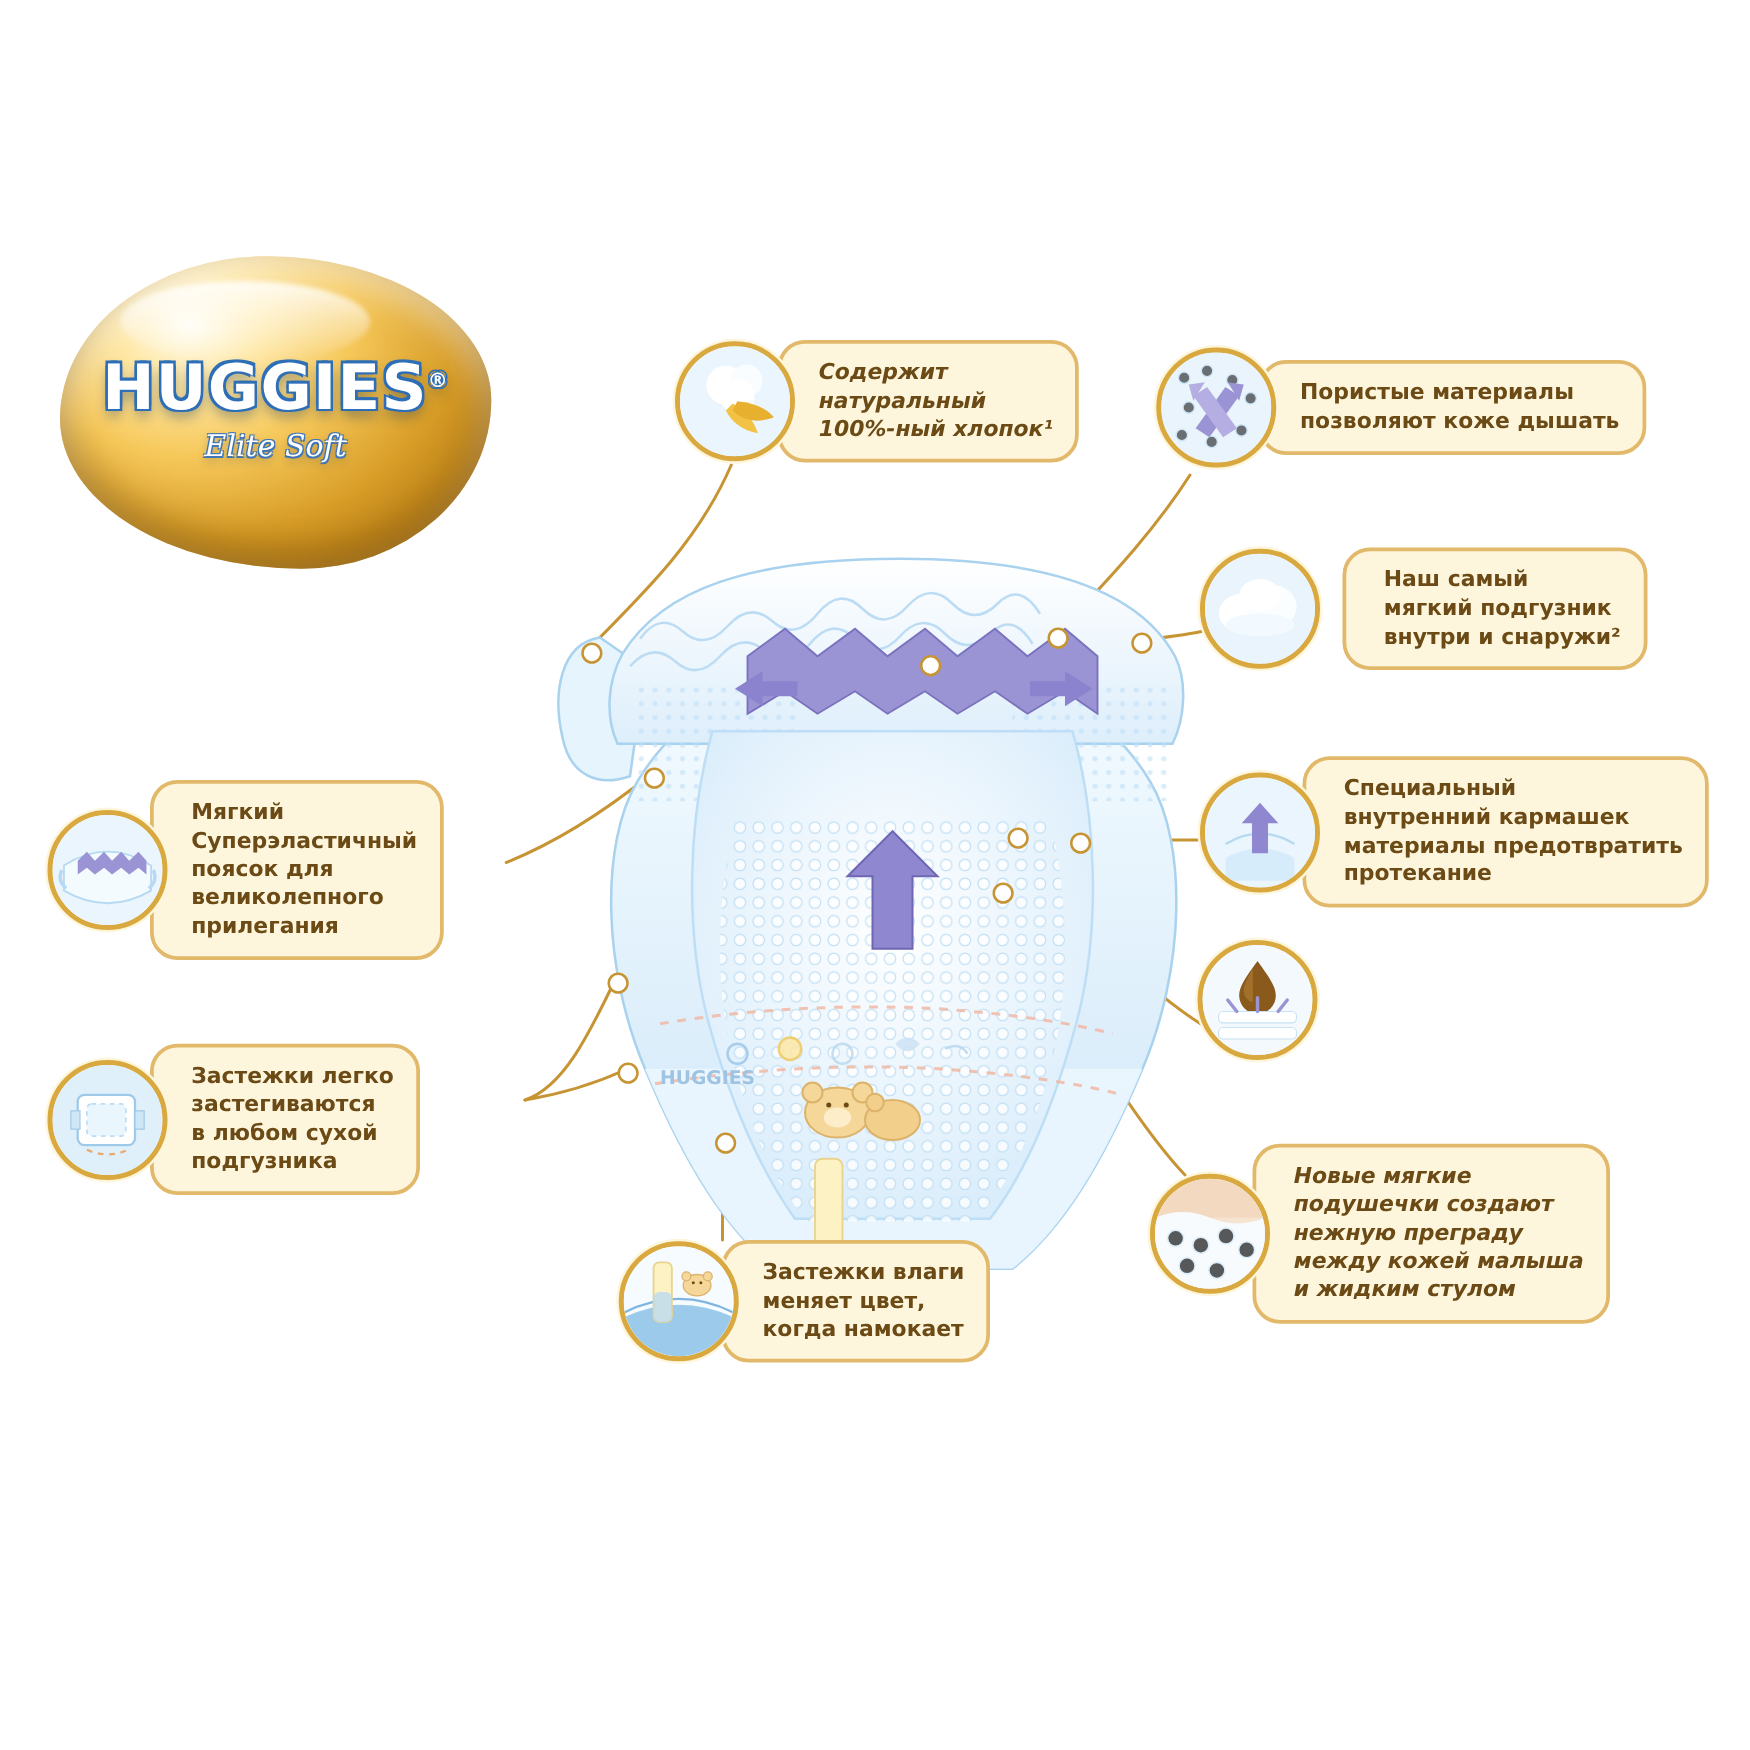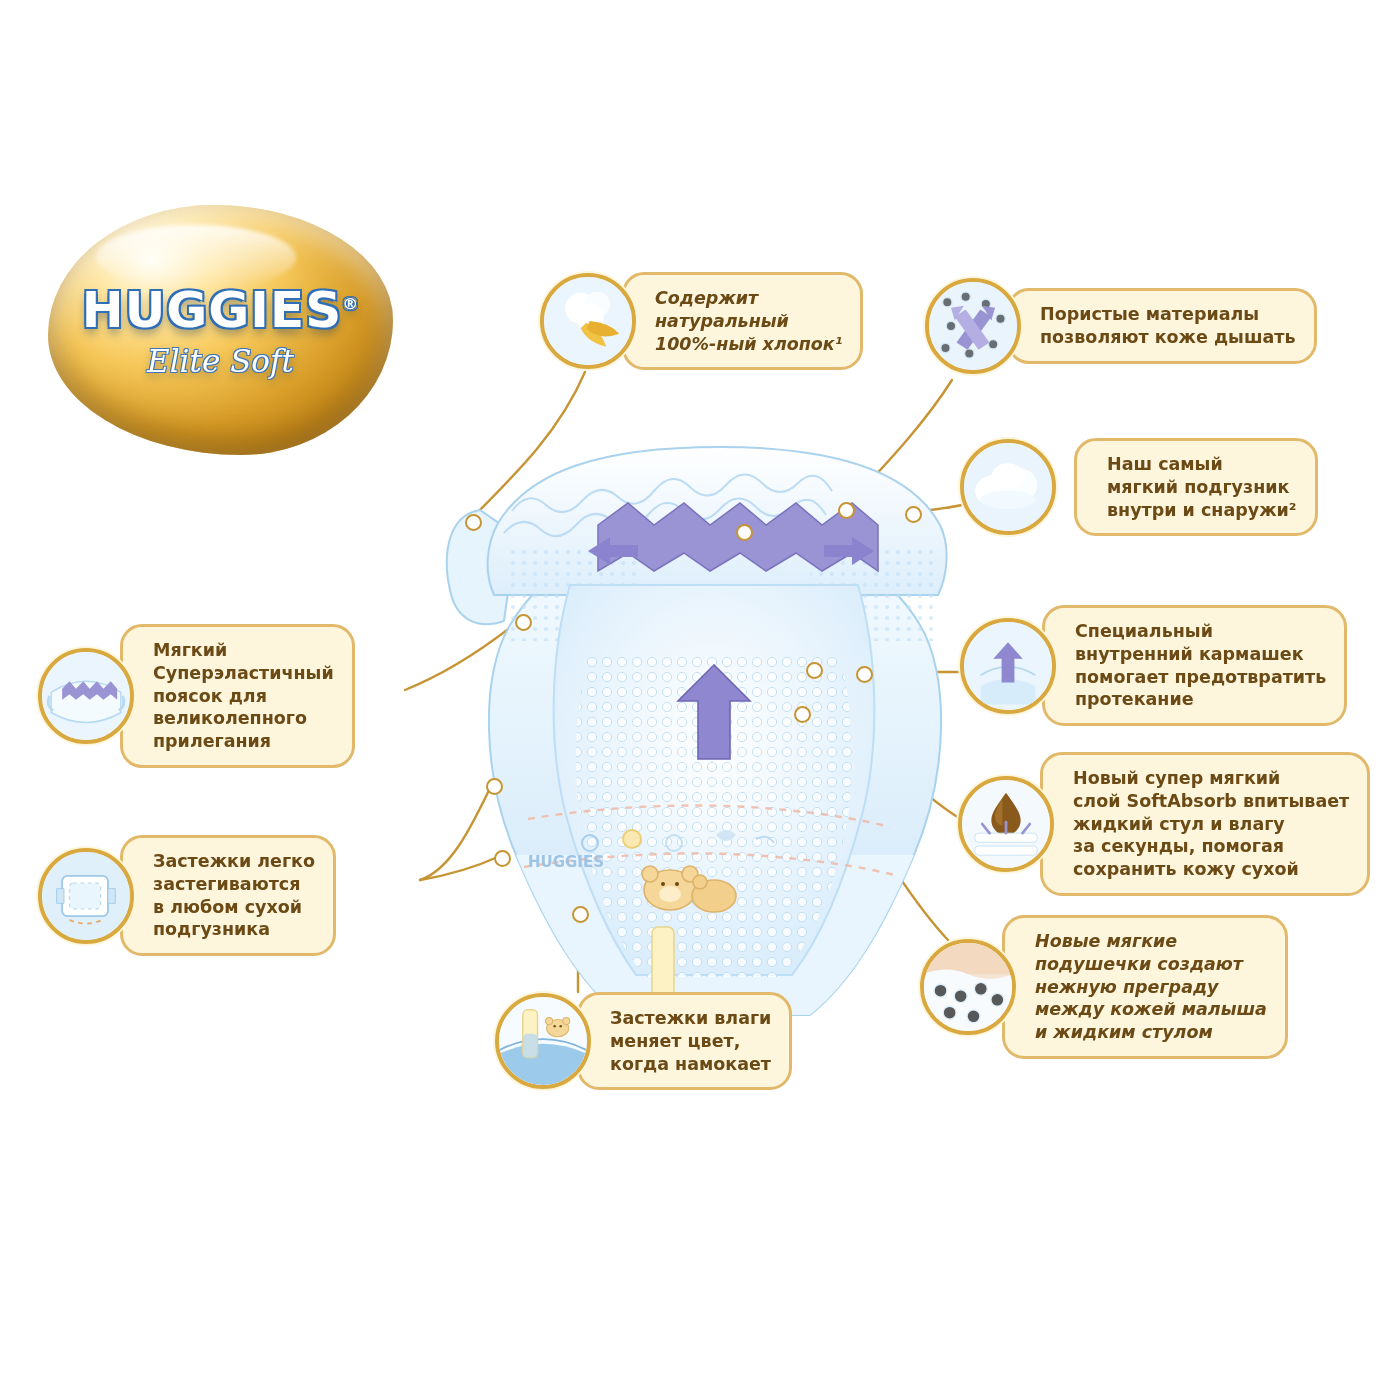"Elite Soft" .logo-sub { font-size: 31px -> 24px }
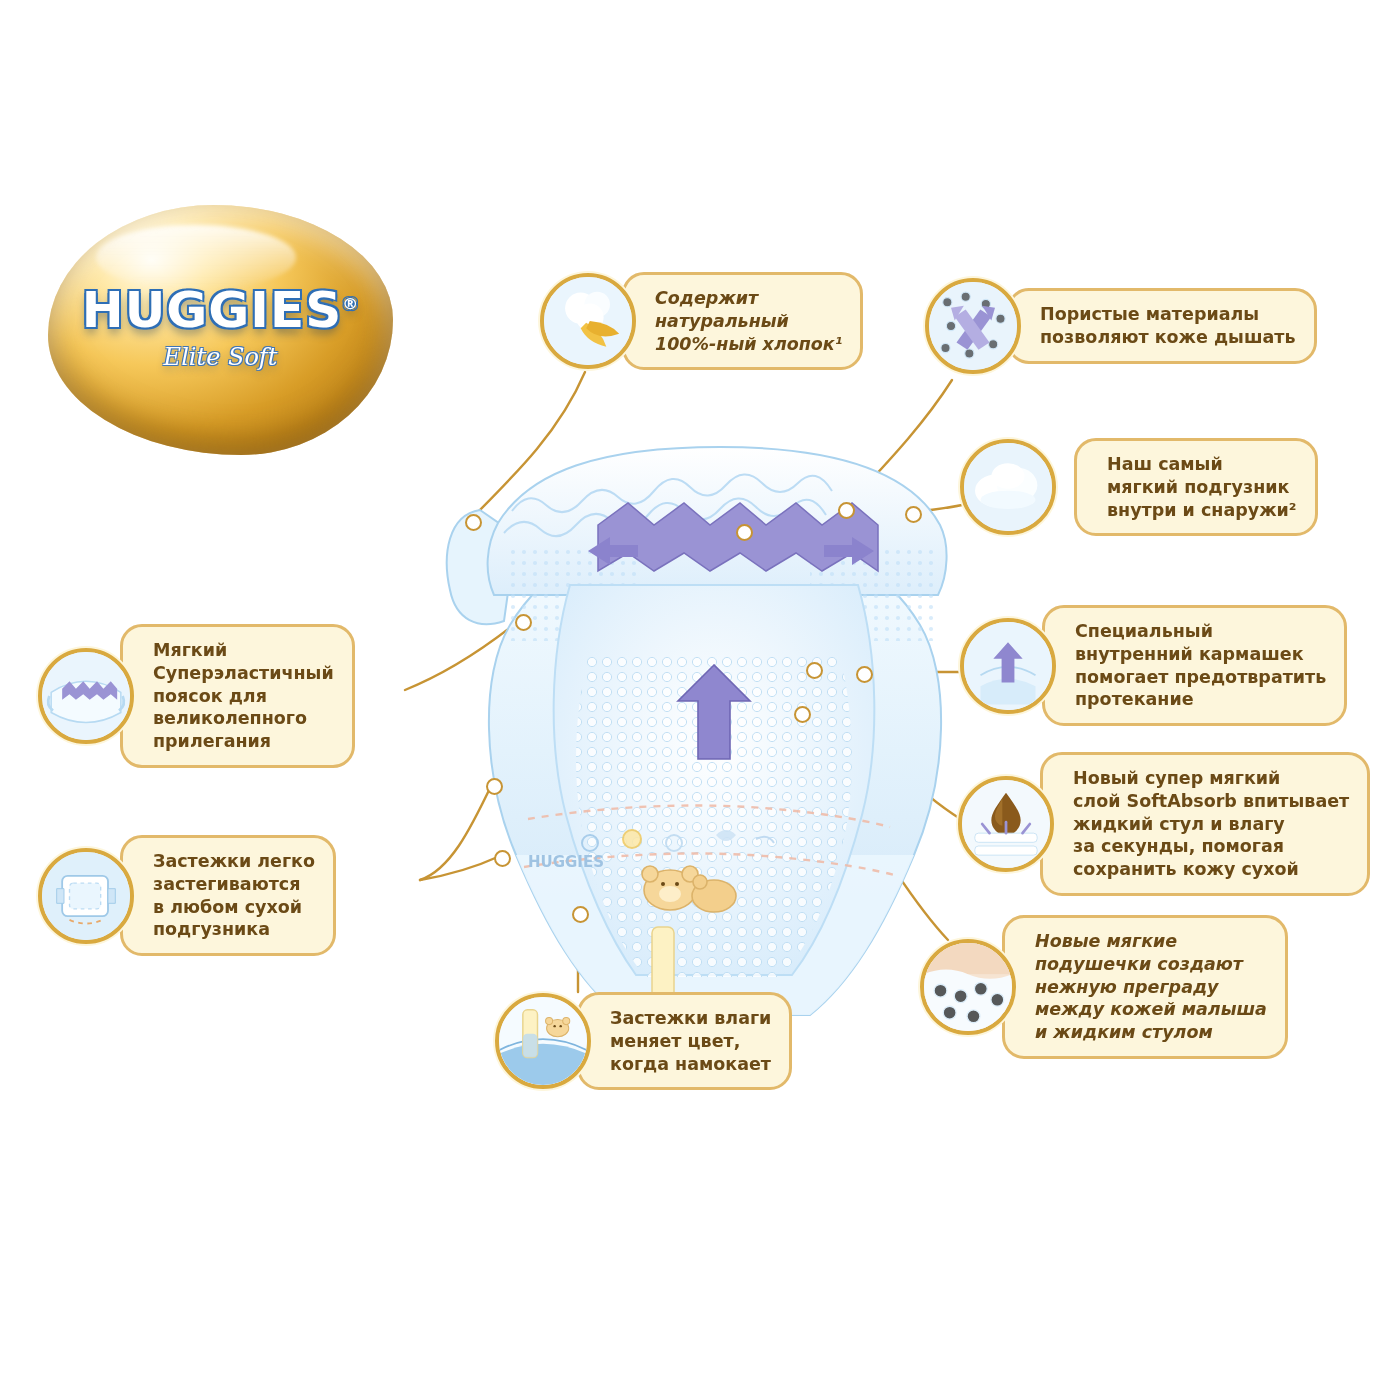"Специальный" div.bubble { text: помогает -> материалы }
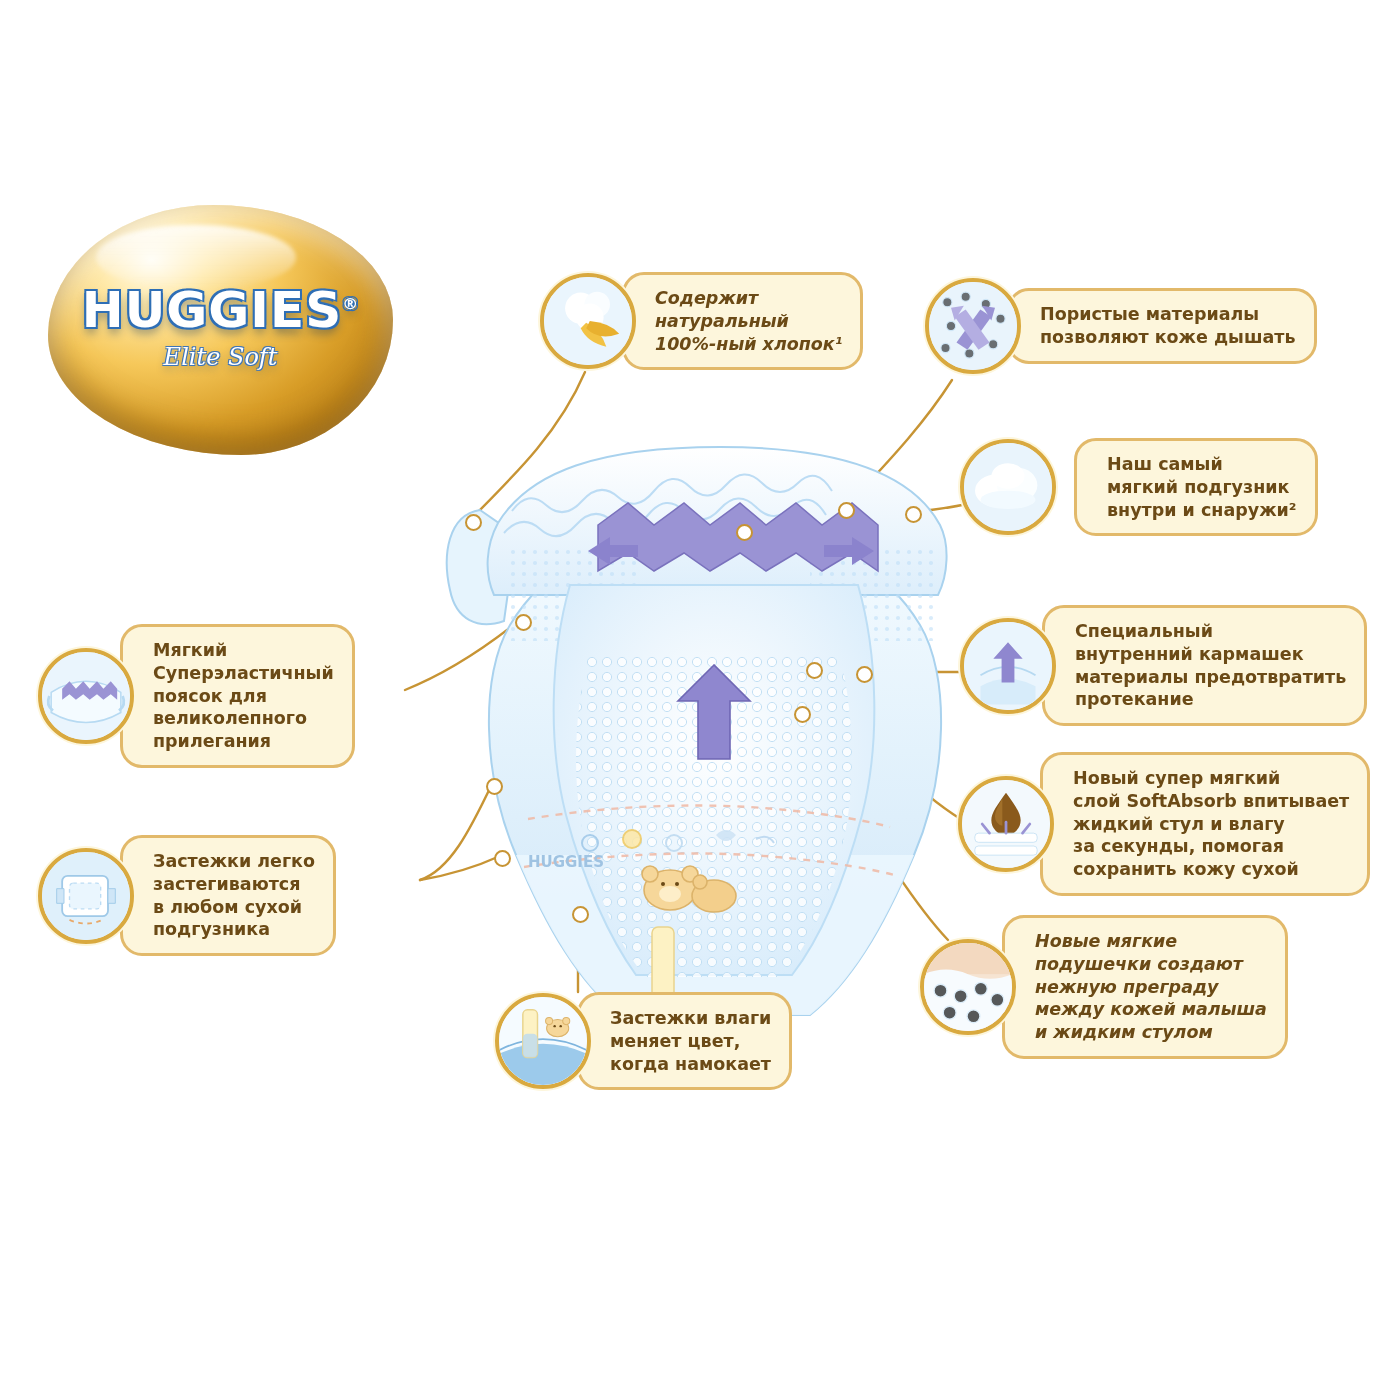"Новый супер мягкий" div.bubble { html: <div>Новый супер мягкий слой SoftAbsorb впитывает жидкий стул и влагу за секунды, помогая сохранить кожу сухой</div> -> none }
